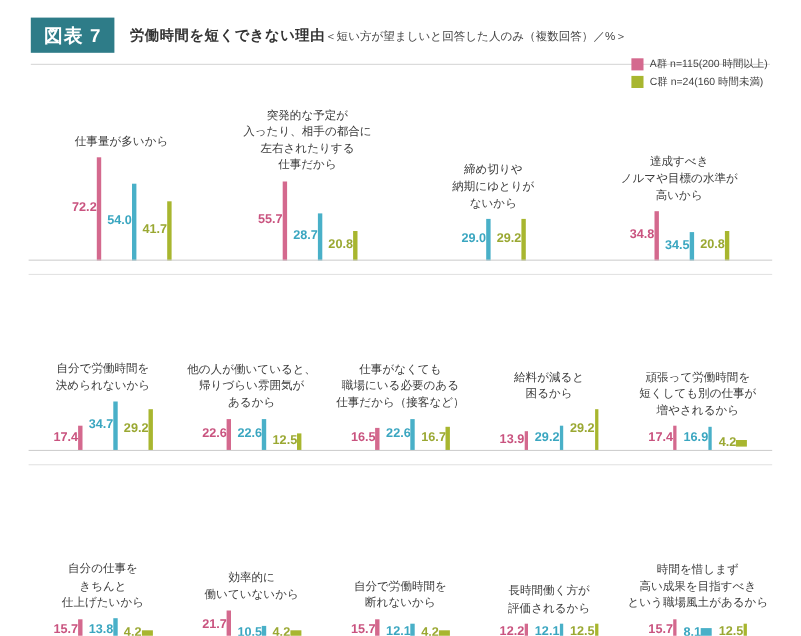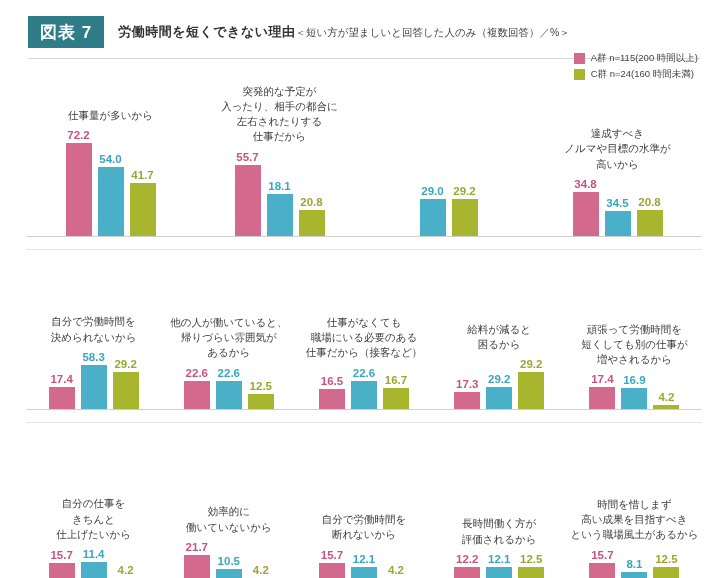"締め切りや" div.group-label { html: none -> <div>締め切りや 納期にゆとりが ないから</div> }
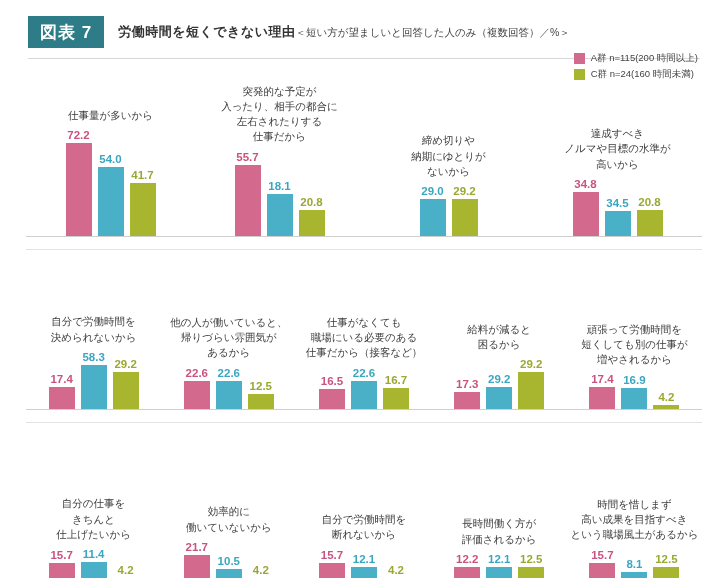"72.2" .bar-col { flex-direction: column -> row }
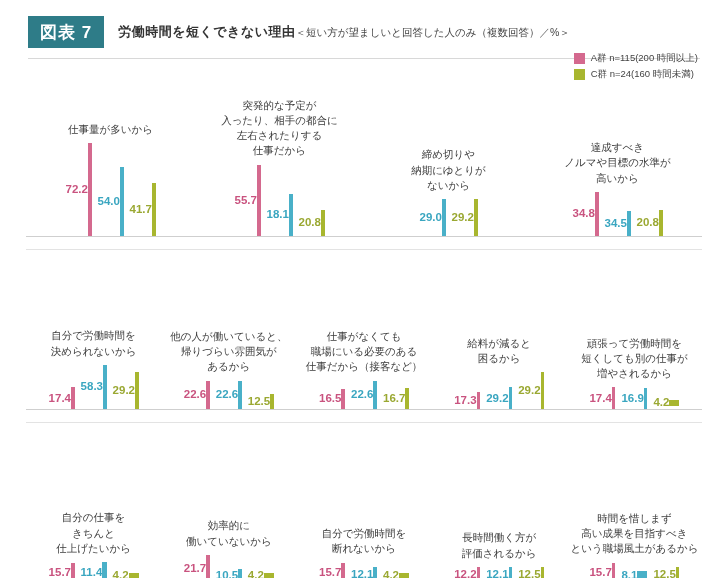"18.1" div.bar-value { text: 18.1 -> 28.7 }
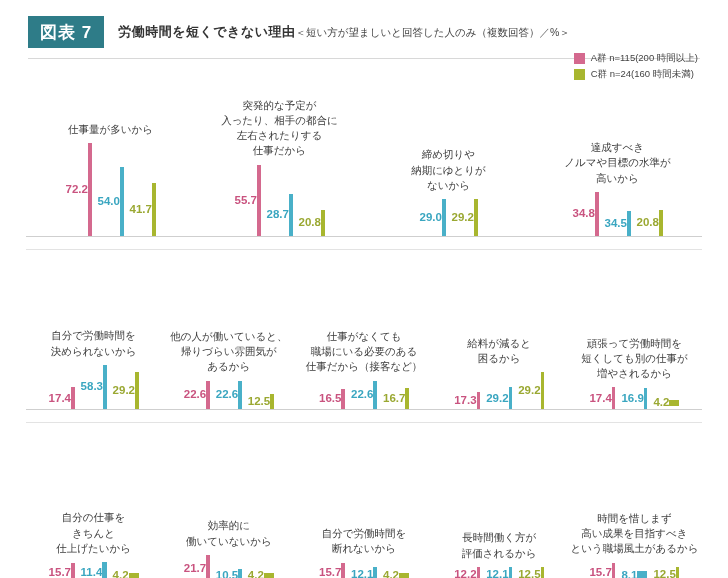"58.3" div.bar-value { text: 58.3 -> 34.7 }
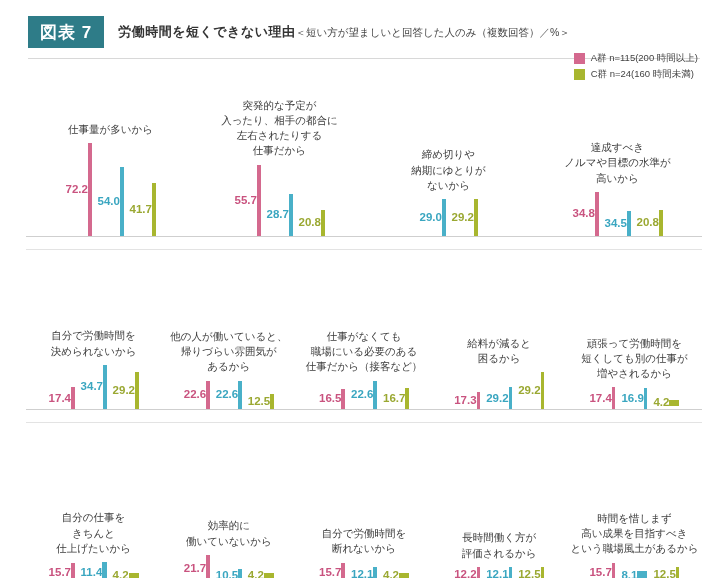"17.3" div.bar-value { text: 17.3 -> 13.9 }
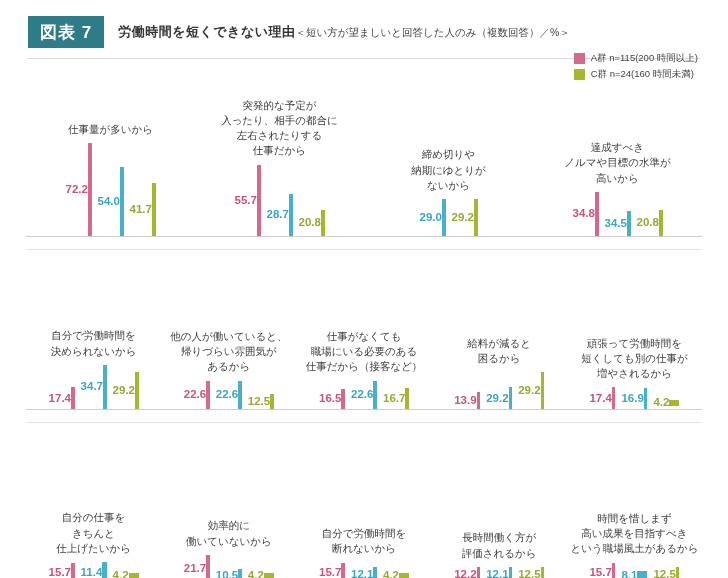"11.4" div.bar-value { text: 11.4 -> 13.8 }
